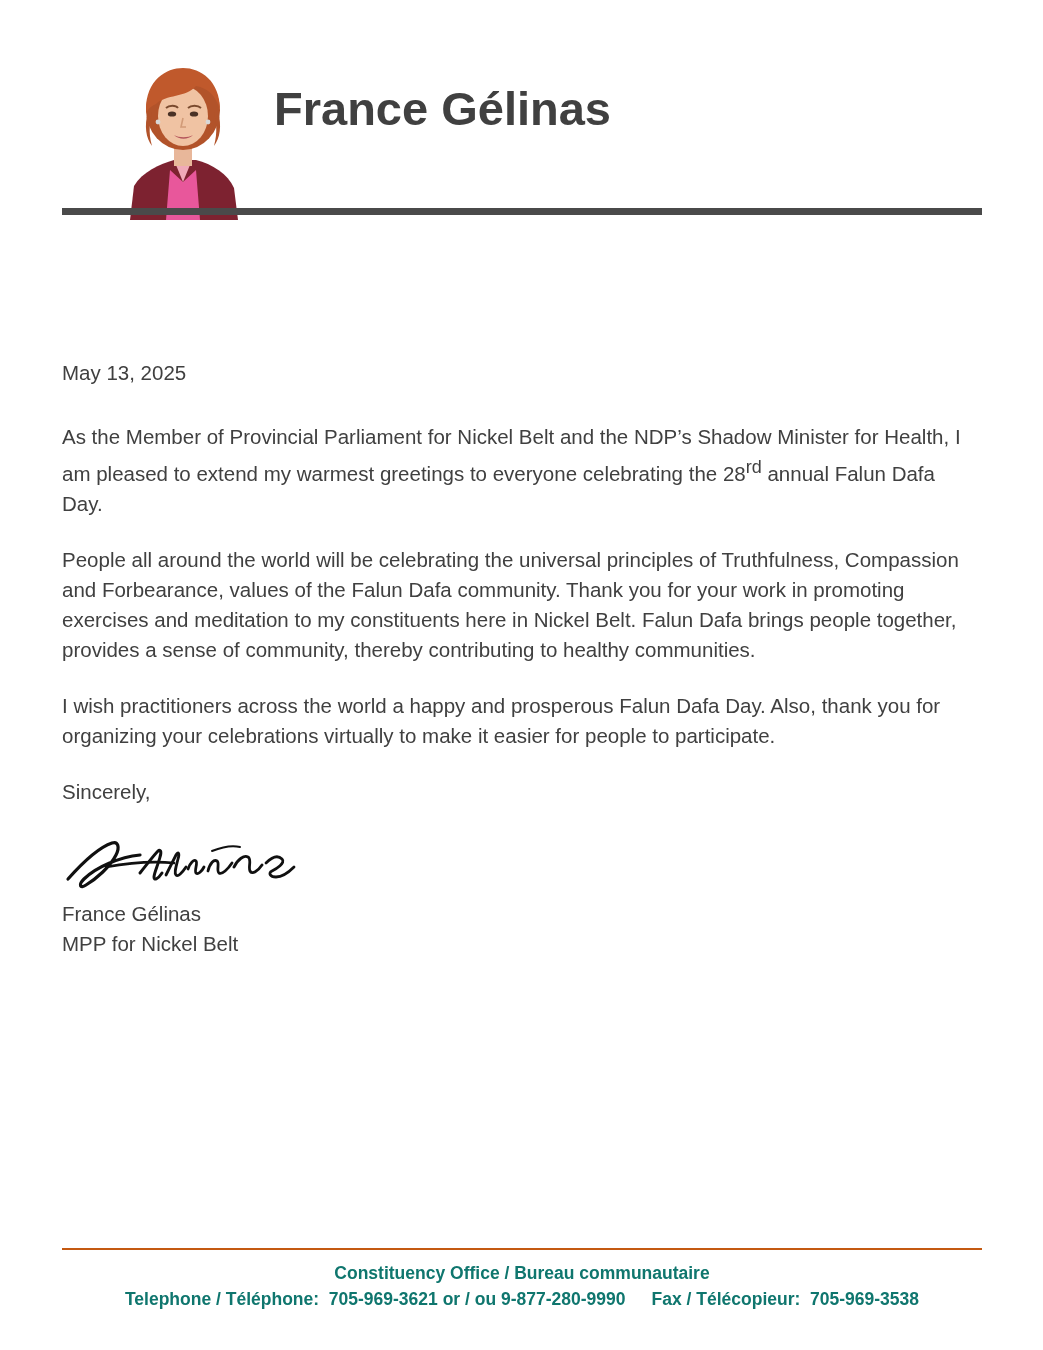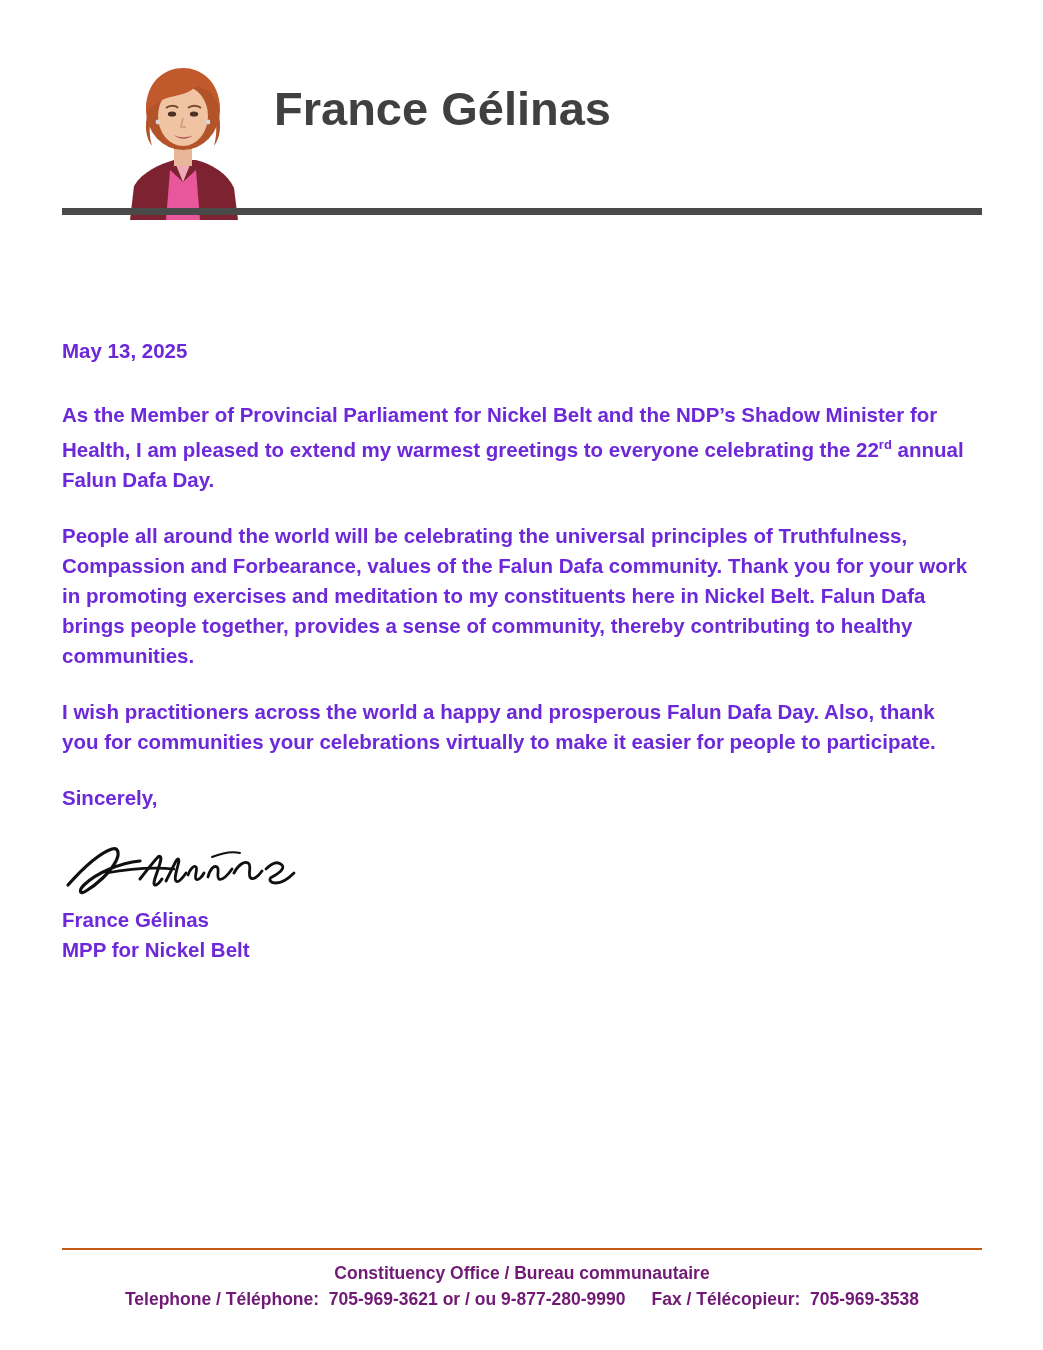"May 13, 2025" .body-text { color: #6d28d9 -> #404040; font-weight: bold -> none; top: 336px -> 358px }
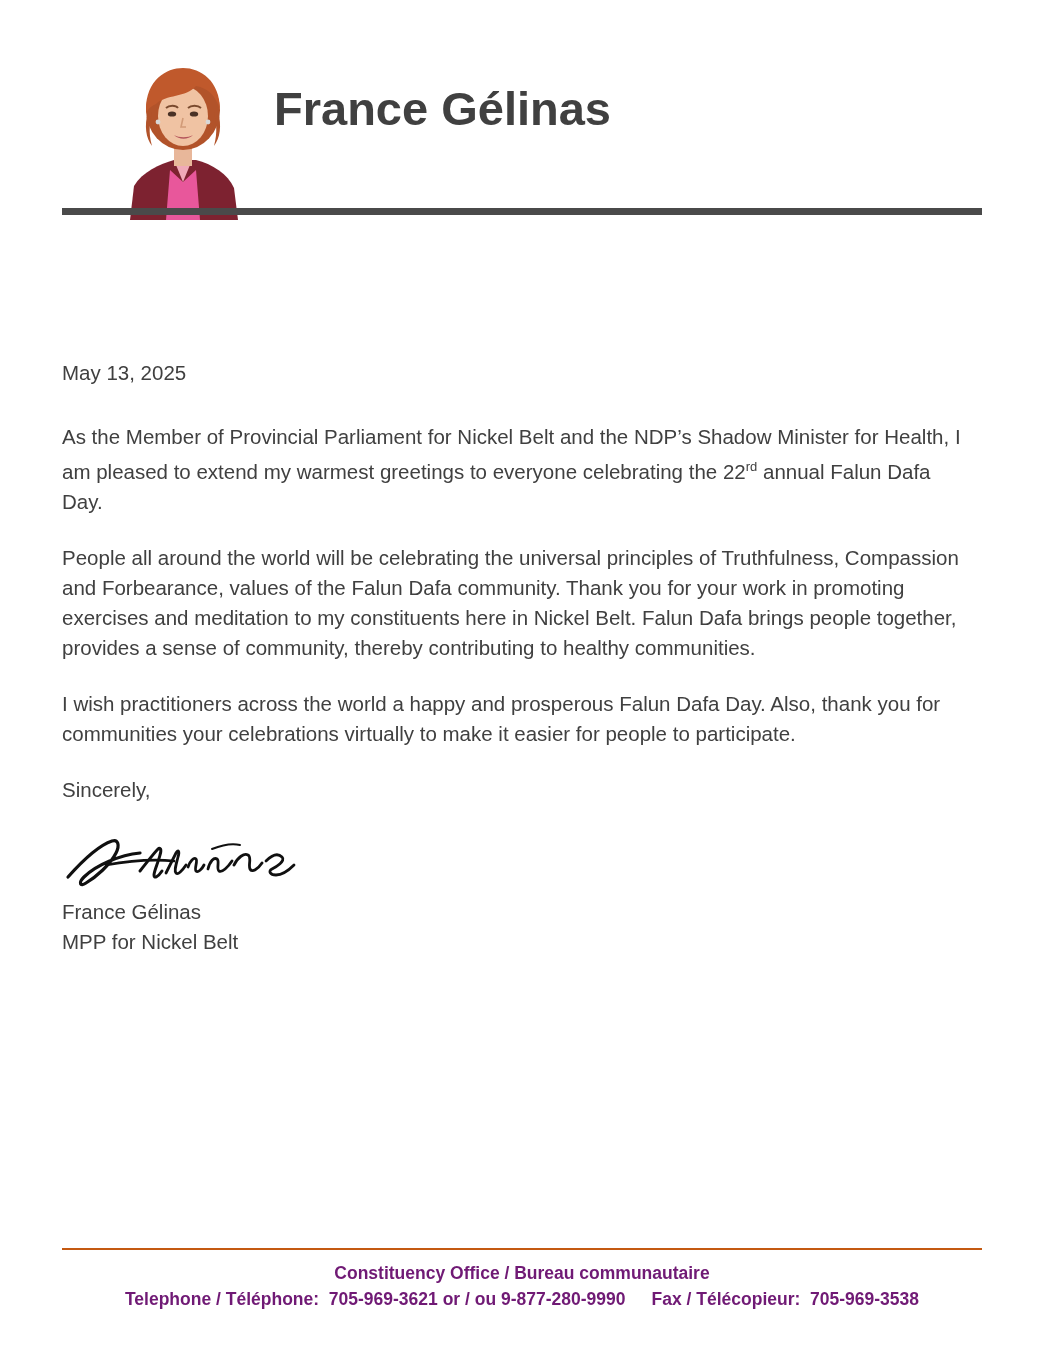"As the Member of Provincial" span { text: 22 -> 28 }
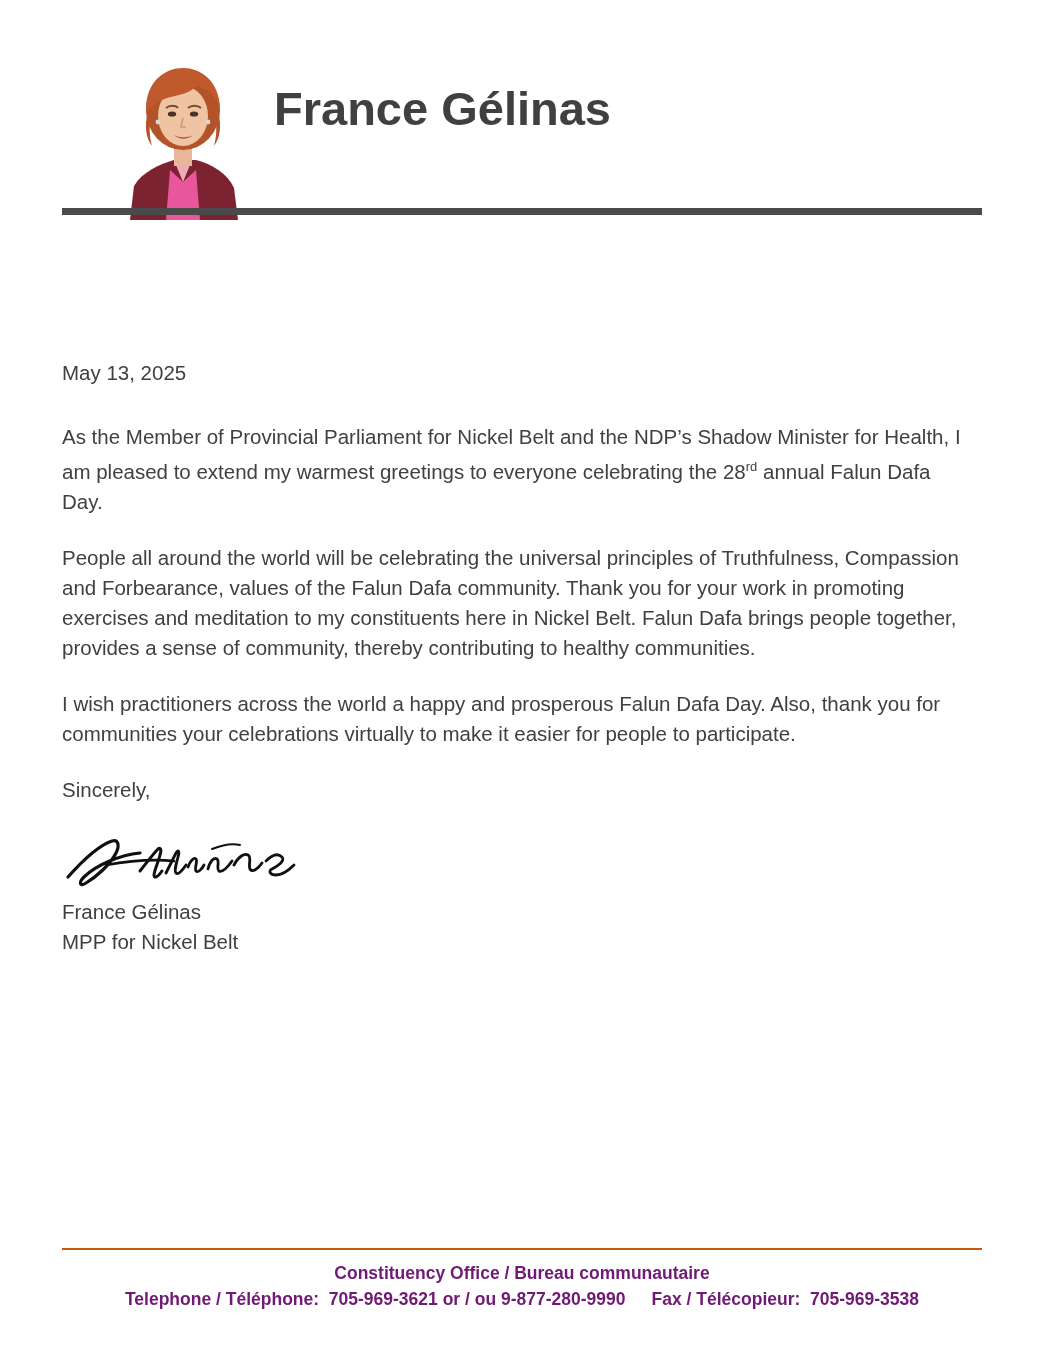"rd" .body-text sup { font-size: 13px -> 18px }
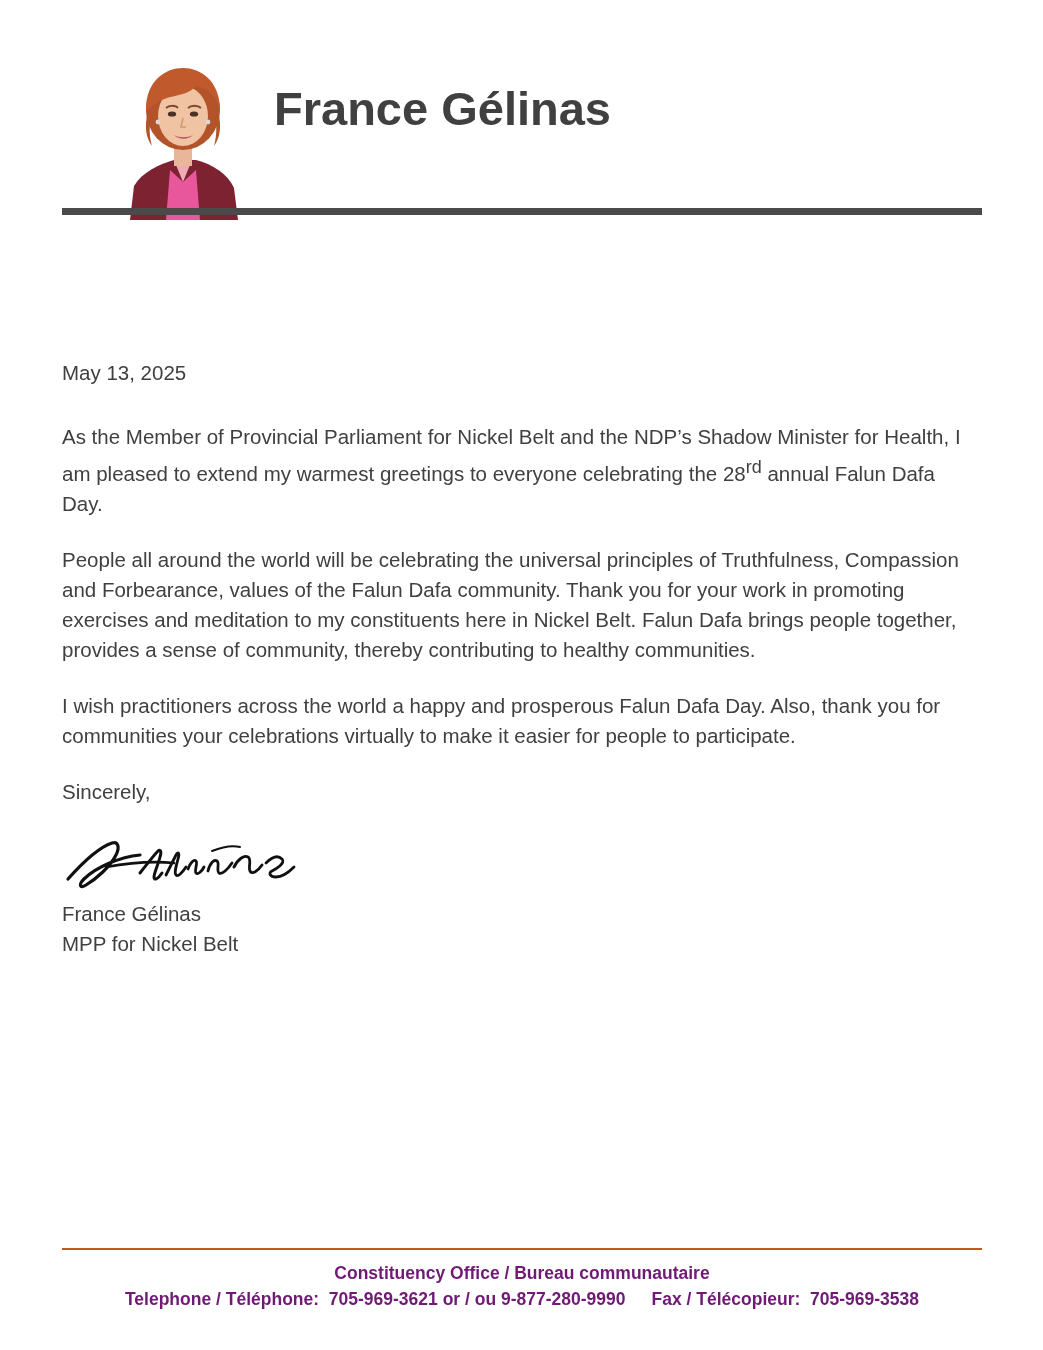"I wish practitioners across the" p { text: communities -> organizing }
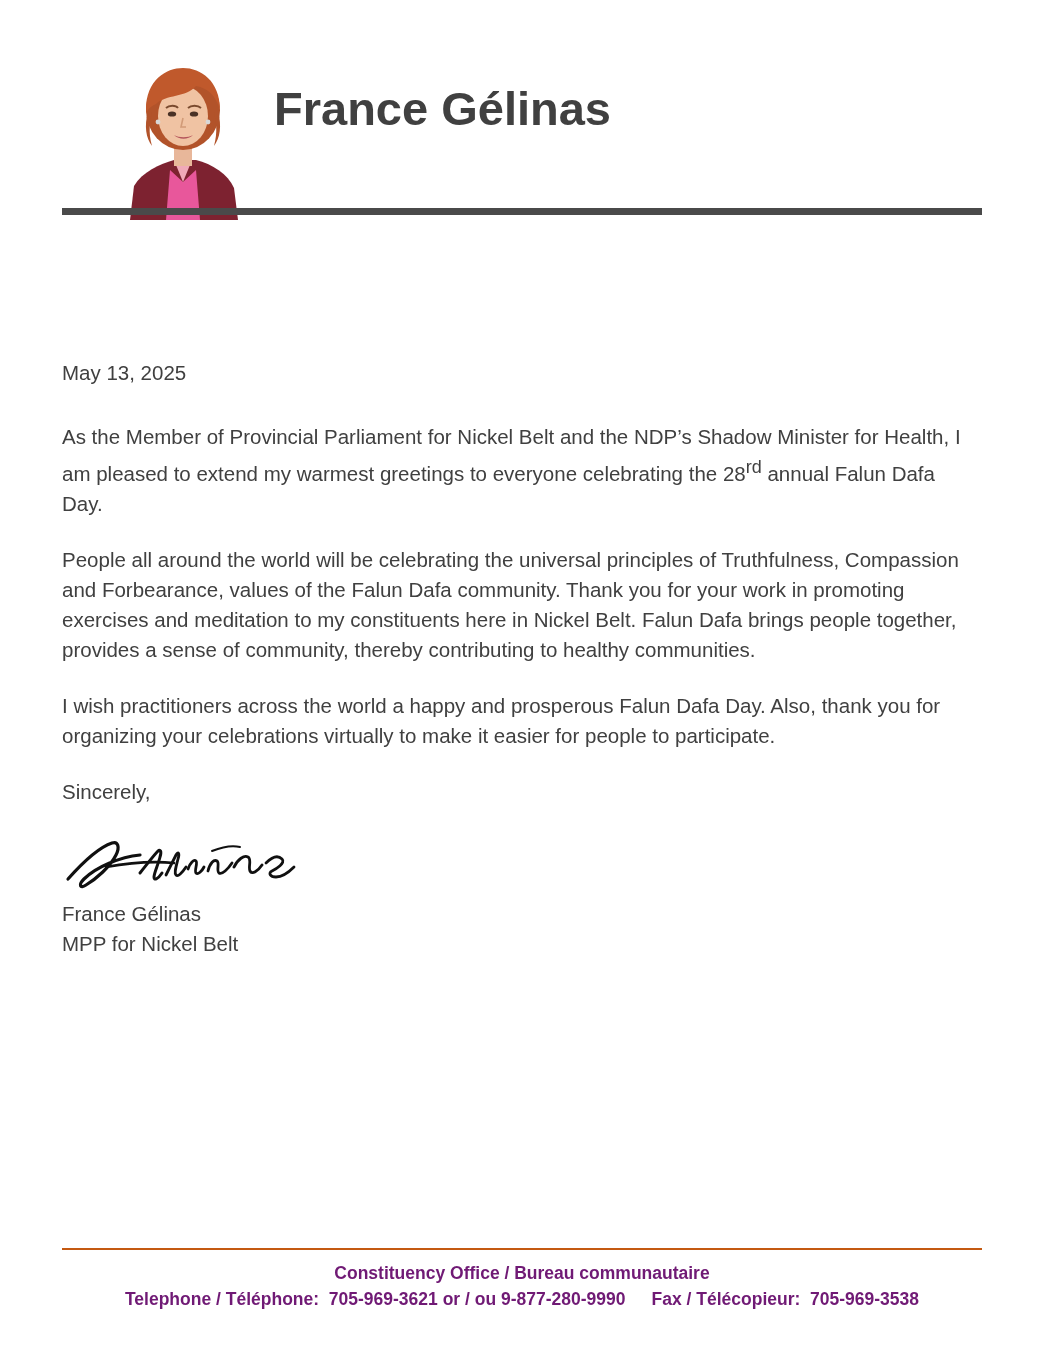"Constituency Office / Bureau" .footer-line { color: #701a75 -> #0f766e }
